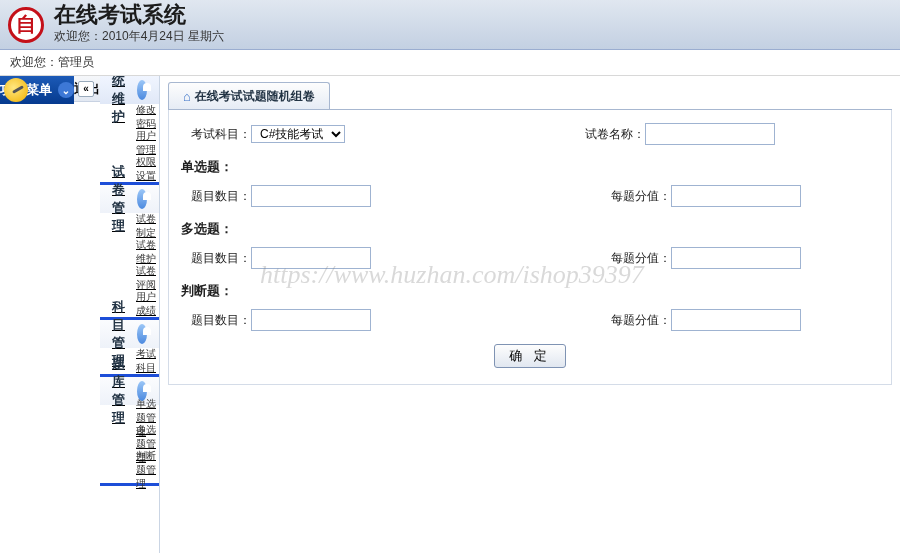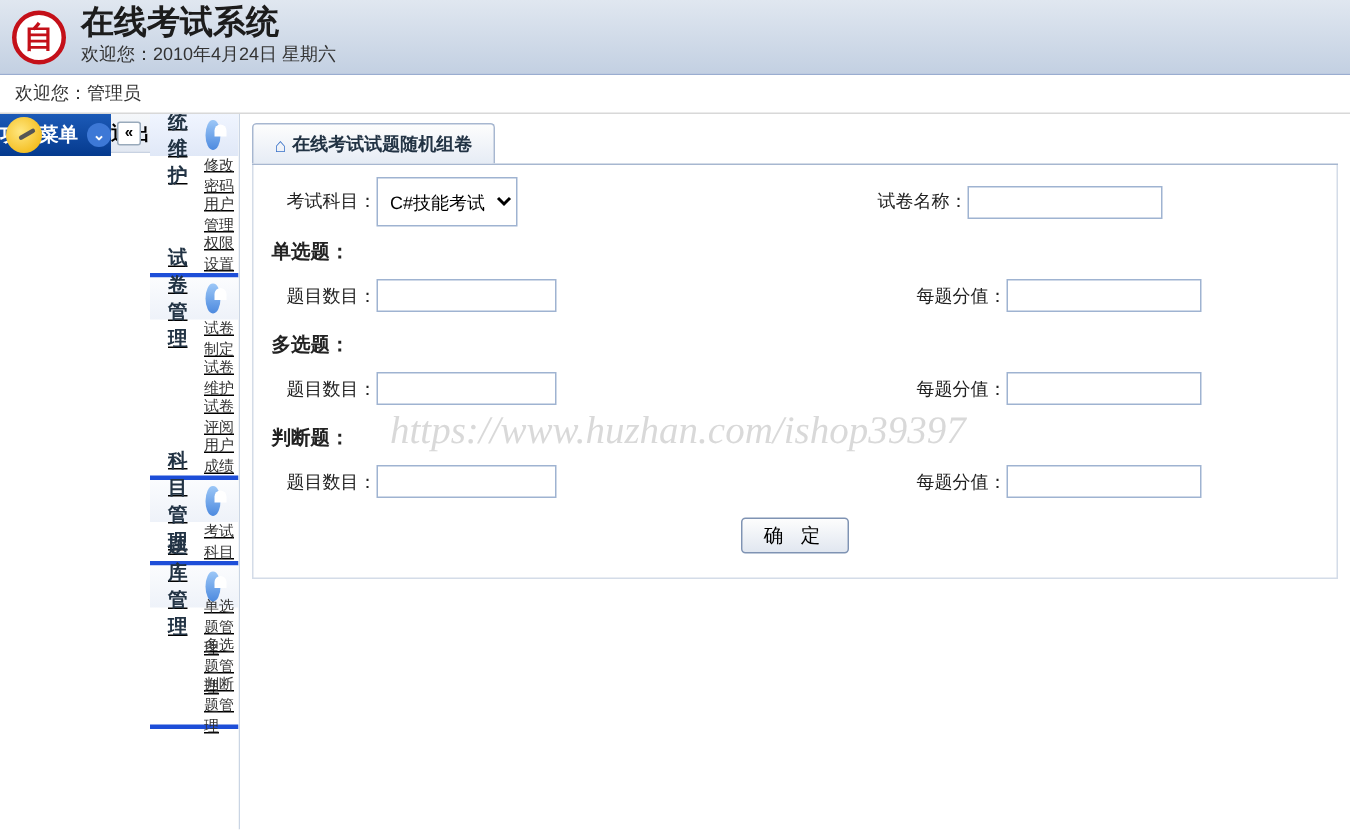"C#技能考试" select.inp { height: 33px -> 18px }
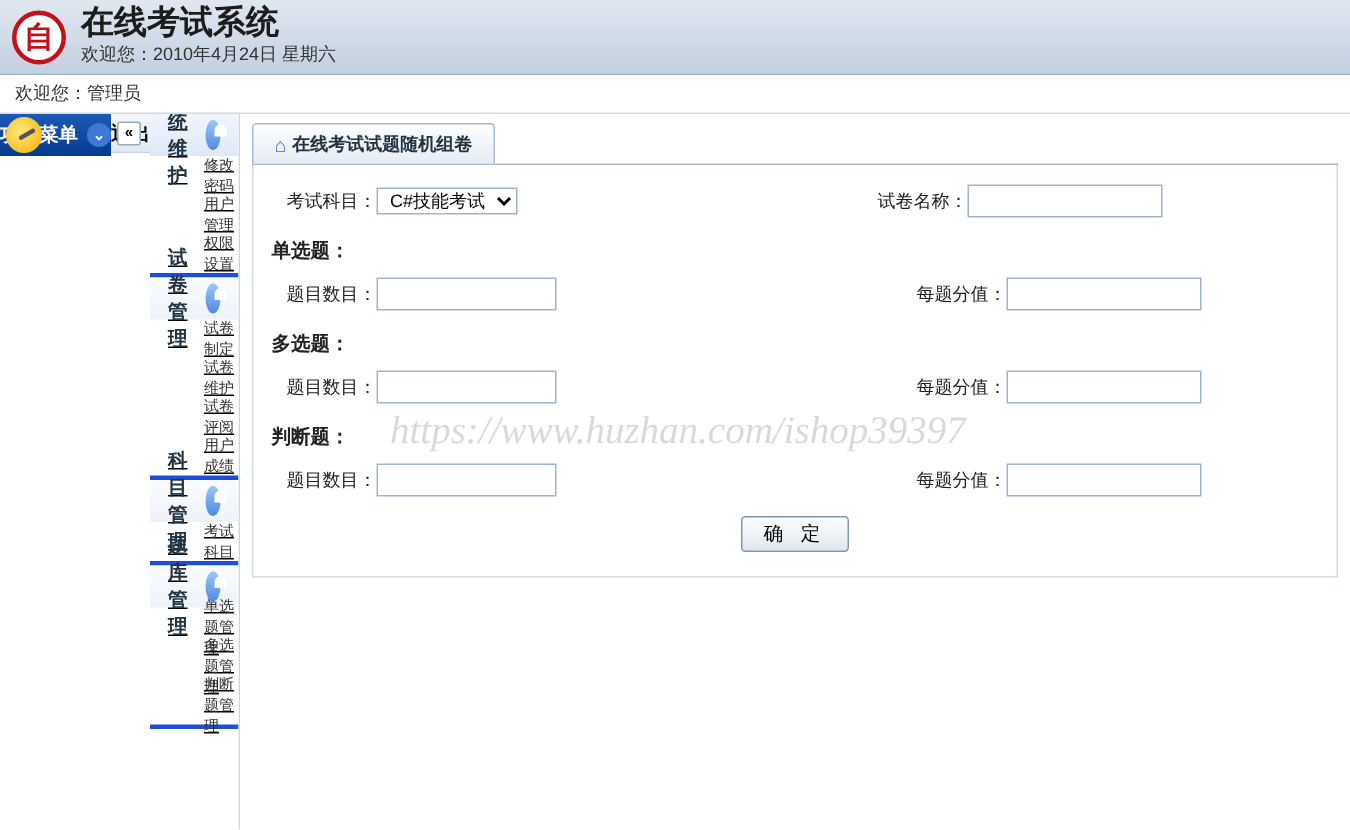"https://www.huzhan.com/ishop39397" .watermark { margin-top: 12px -> none }
